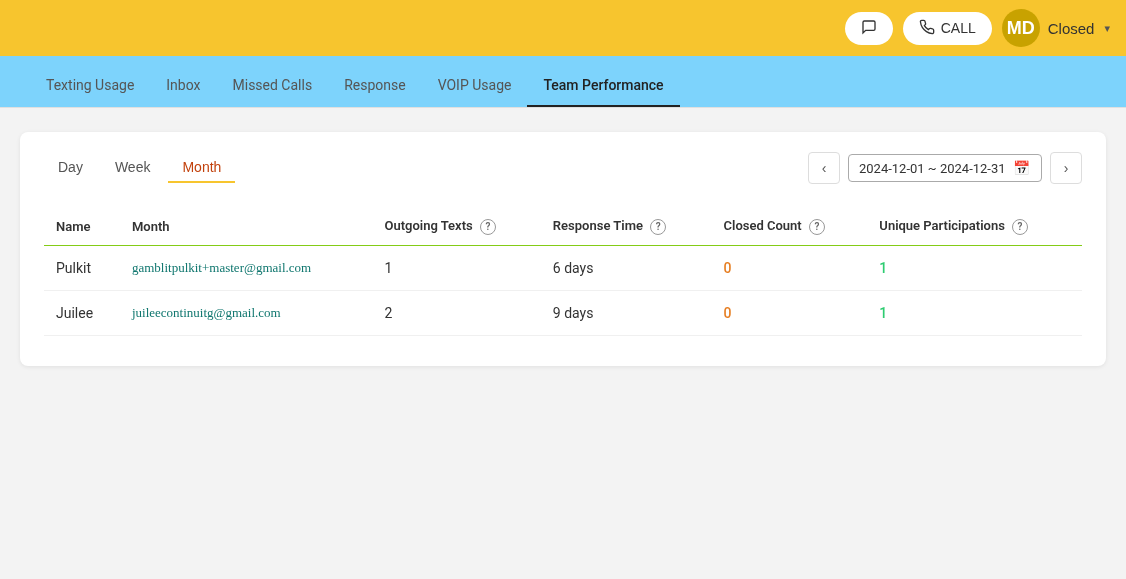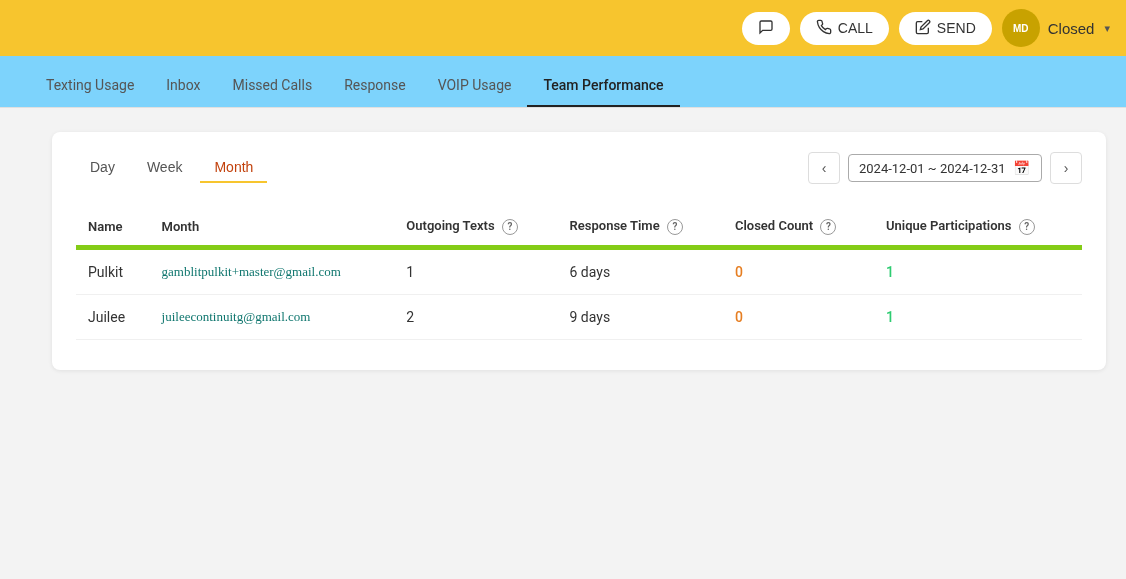"SEND" button.header-btn { html: <button> <span> <svg> <path></path> <path></path> </svg> </span> <span>SEND</span> </button> -> none }
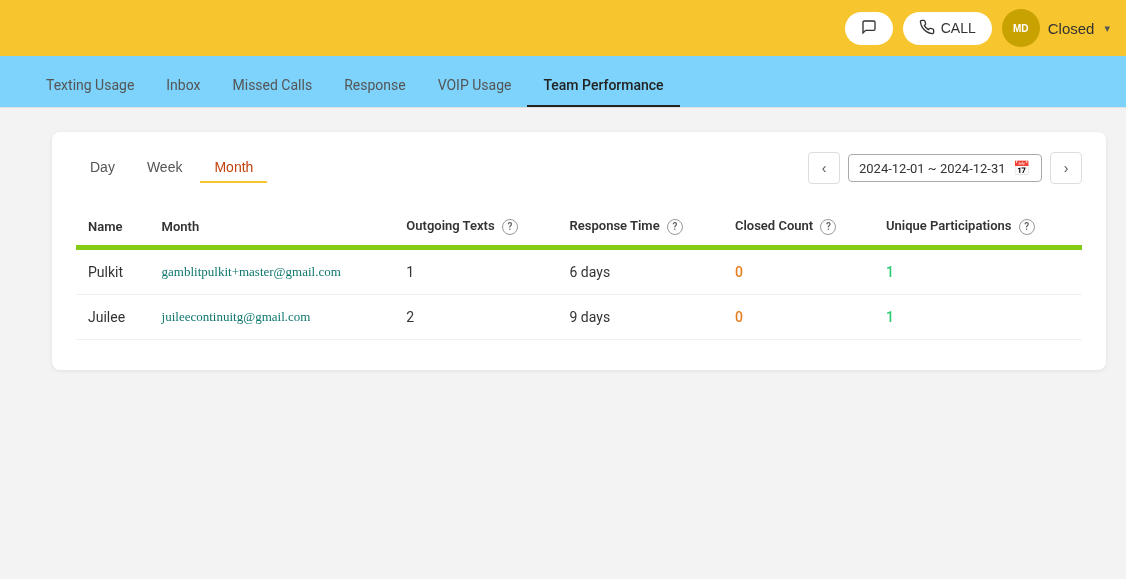"MD" .avatar { font-size: 10px -> 18px }
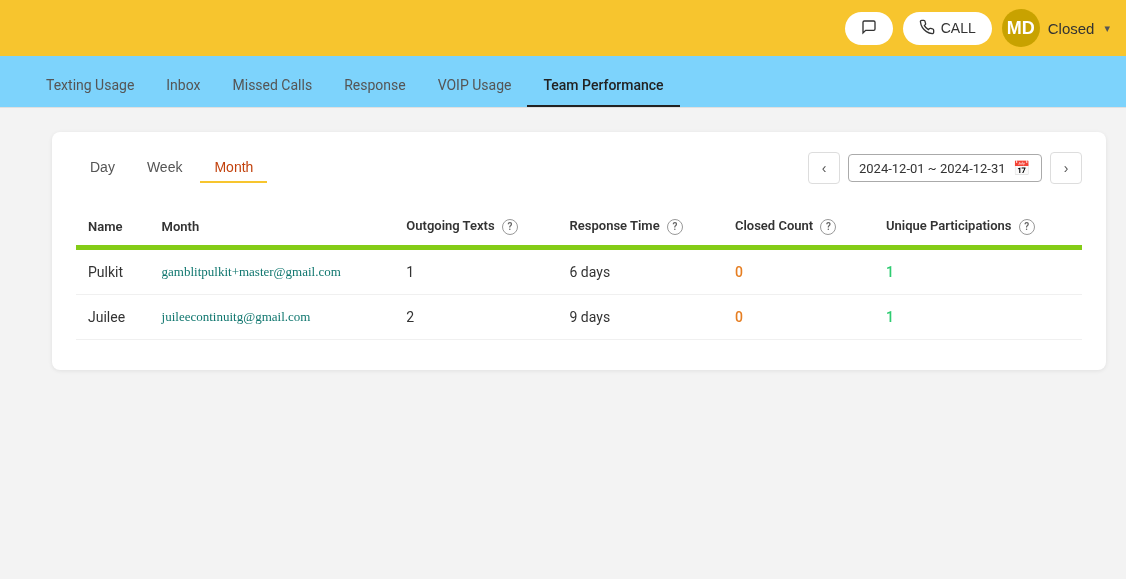"Day" .main { margin-left: 32px -> none }
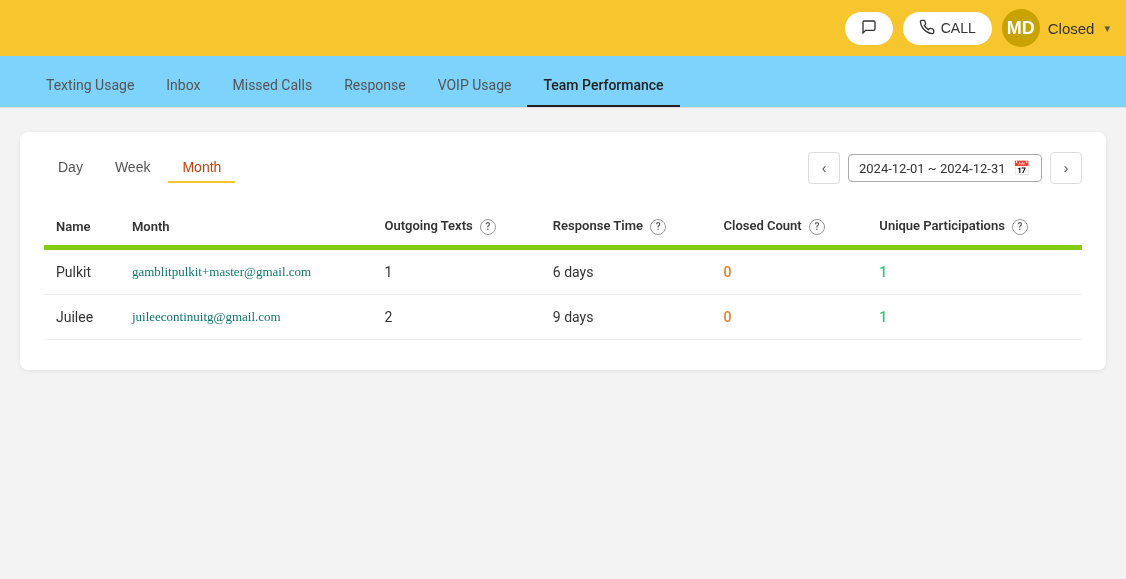"Name" .data-table thead tr { border-bottom: 5px solid #84cc16 -> 1px solid #84cc16 }
